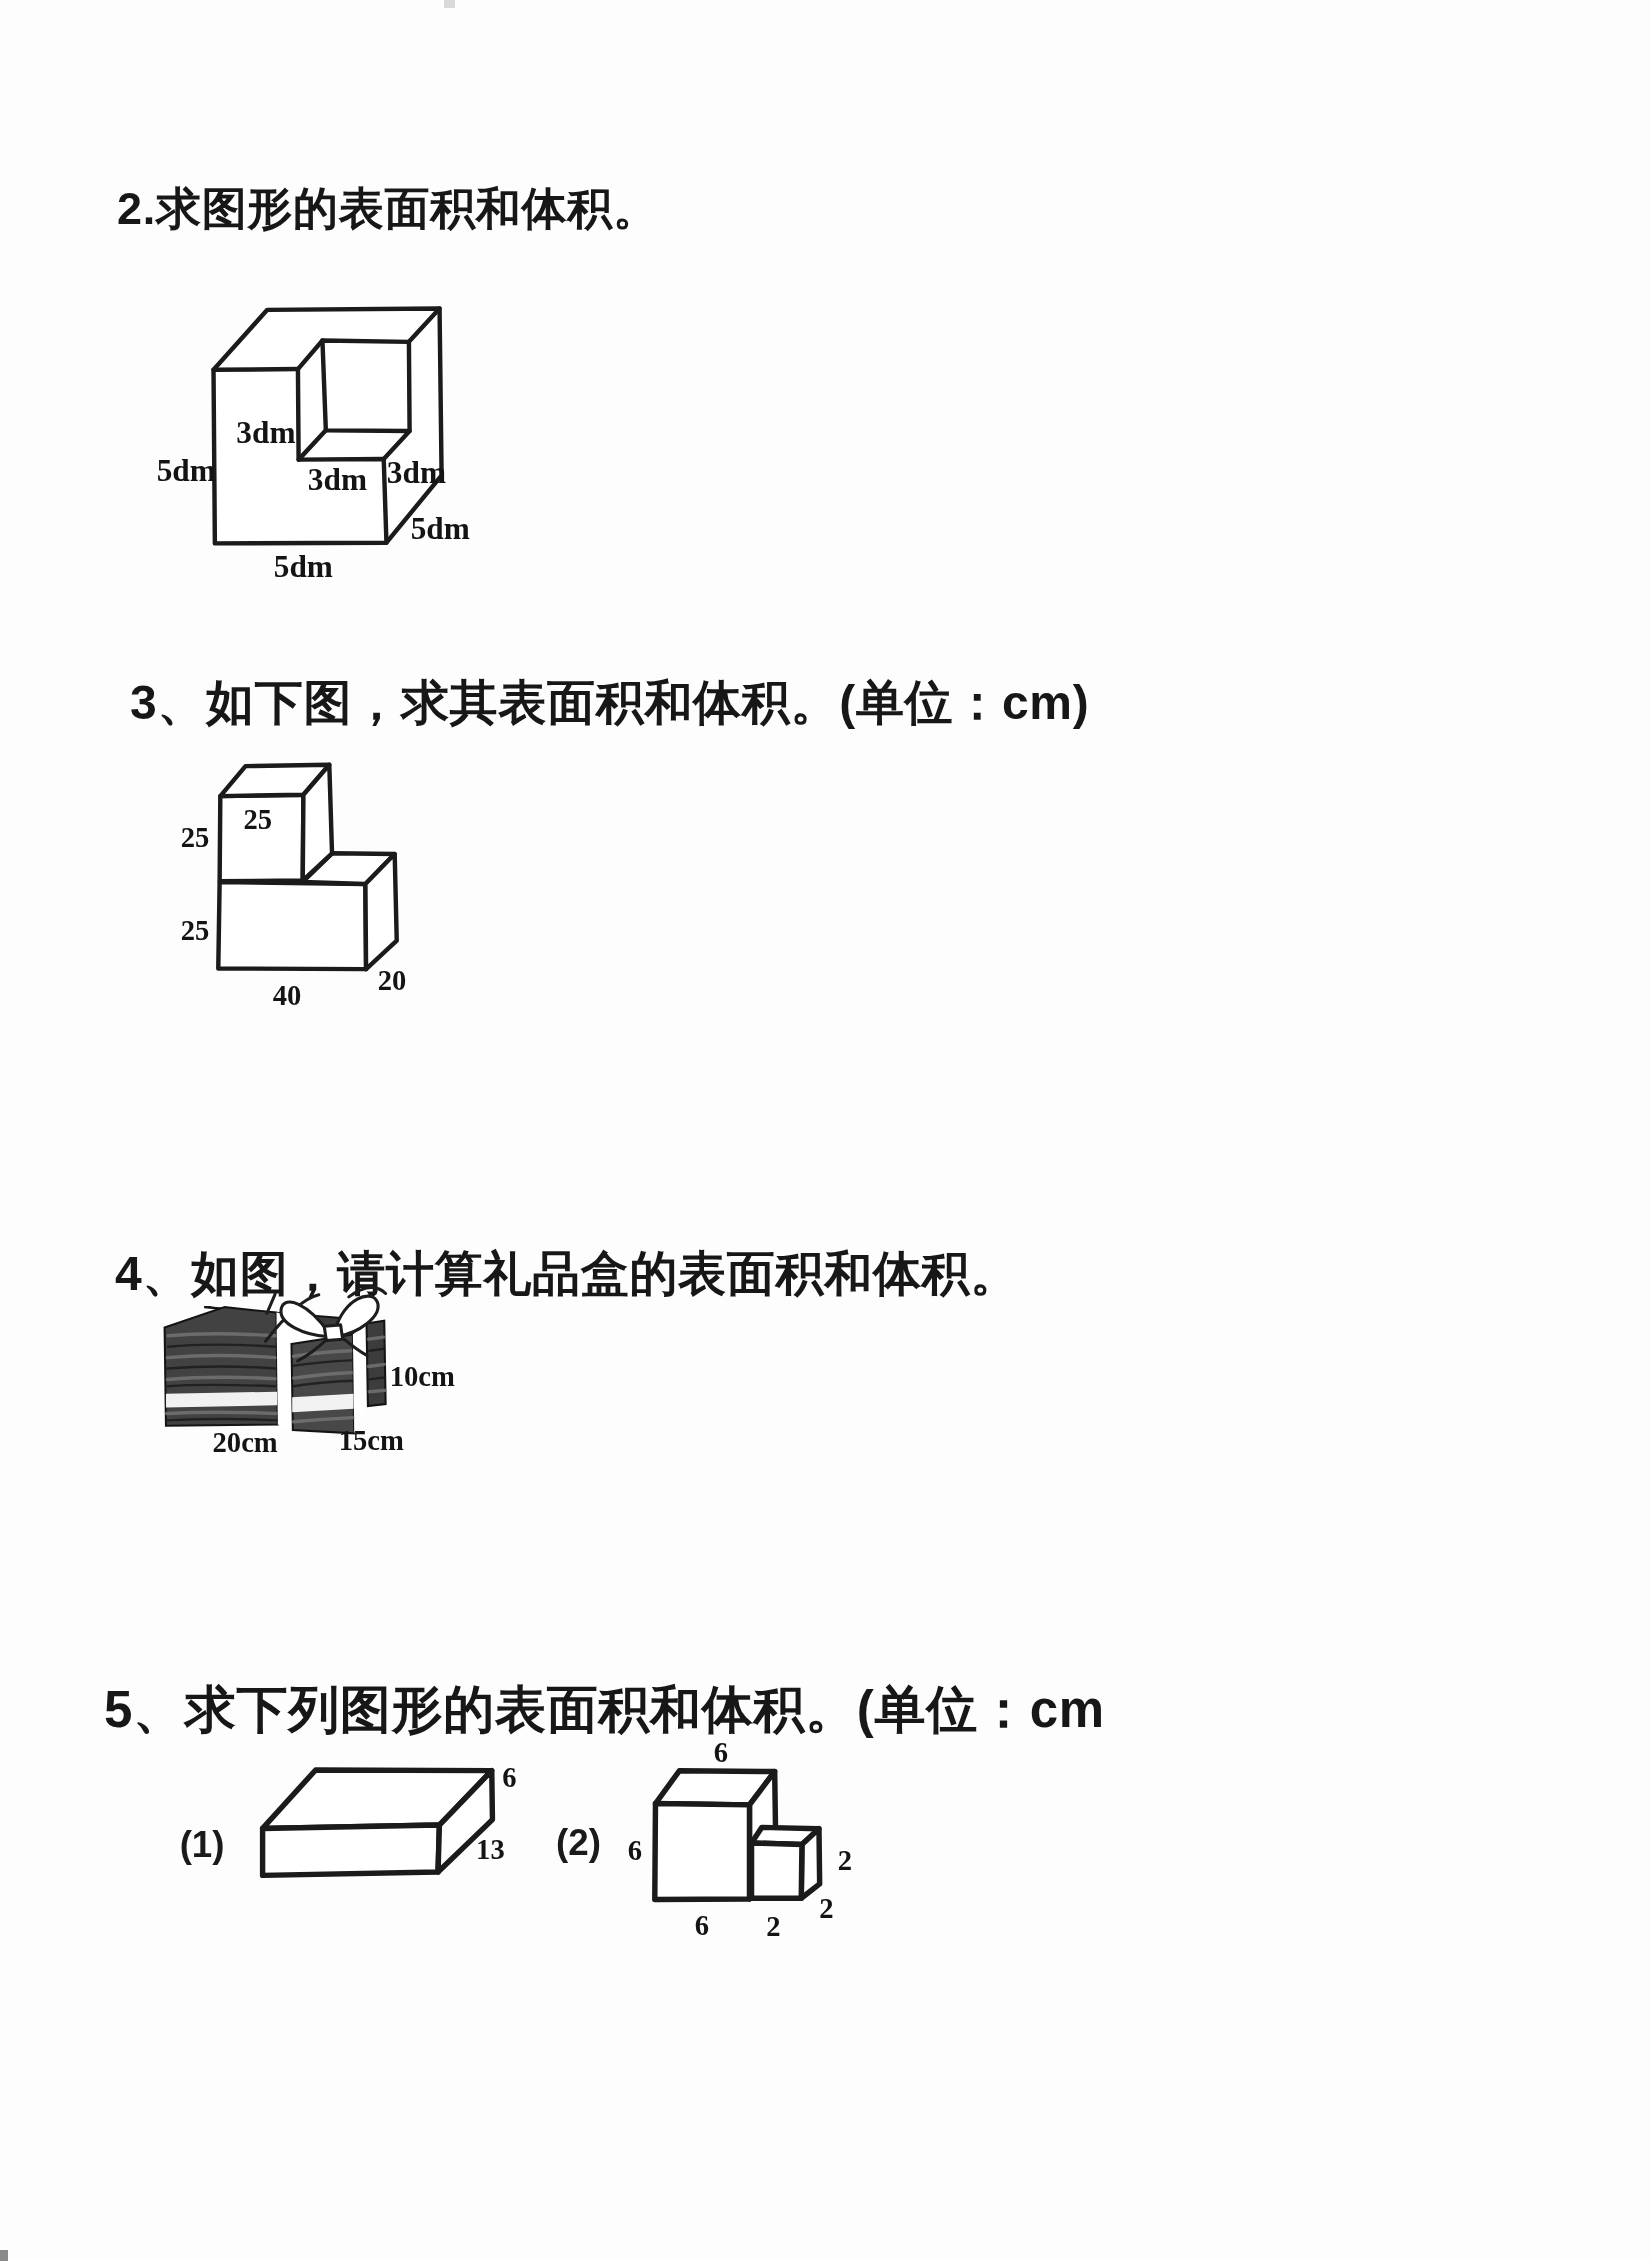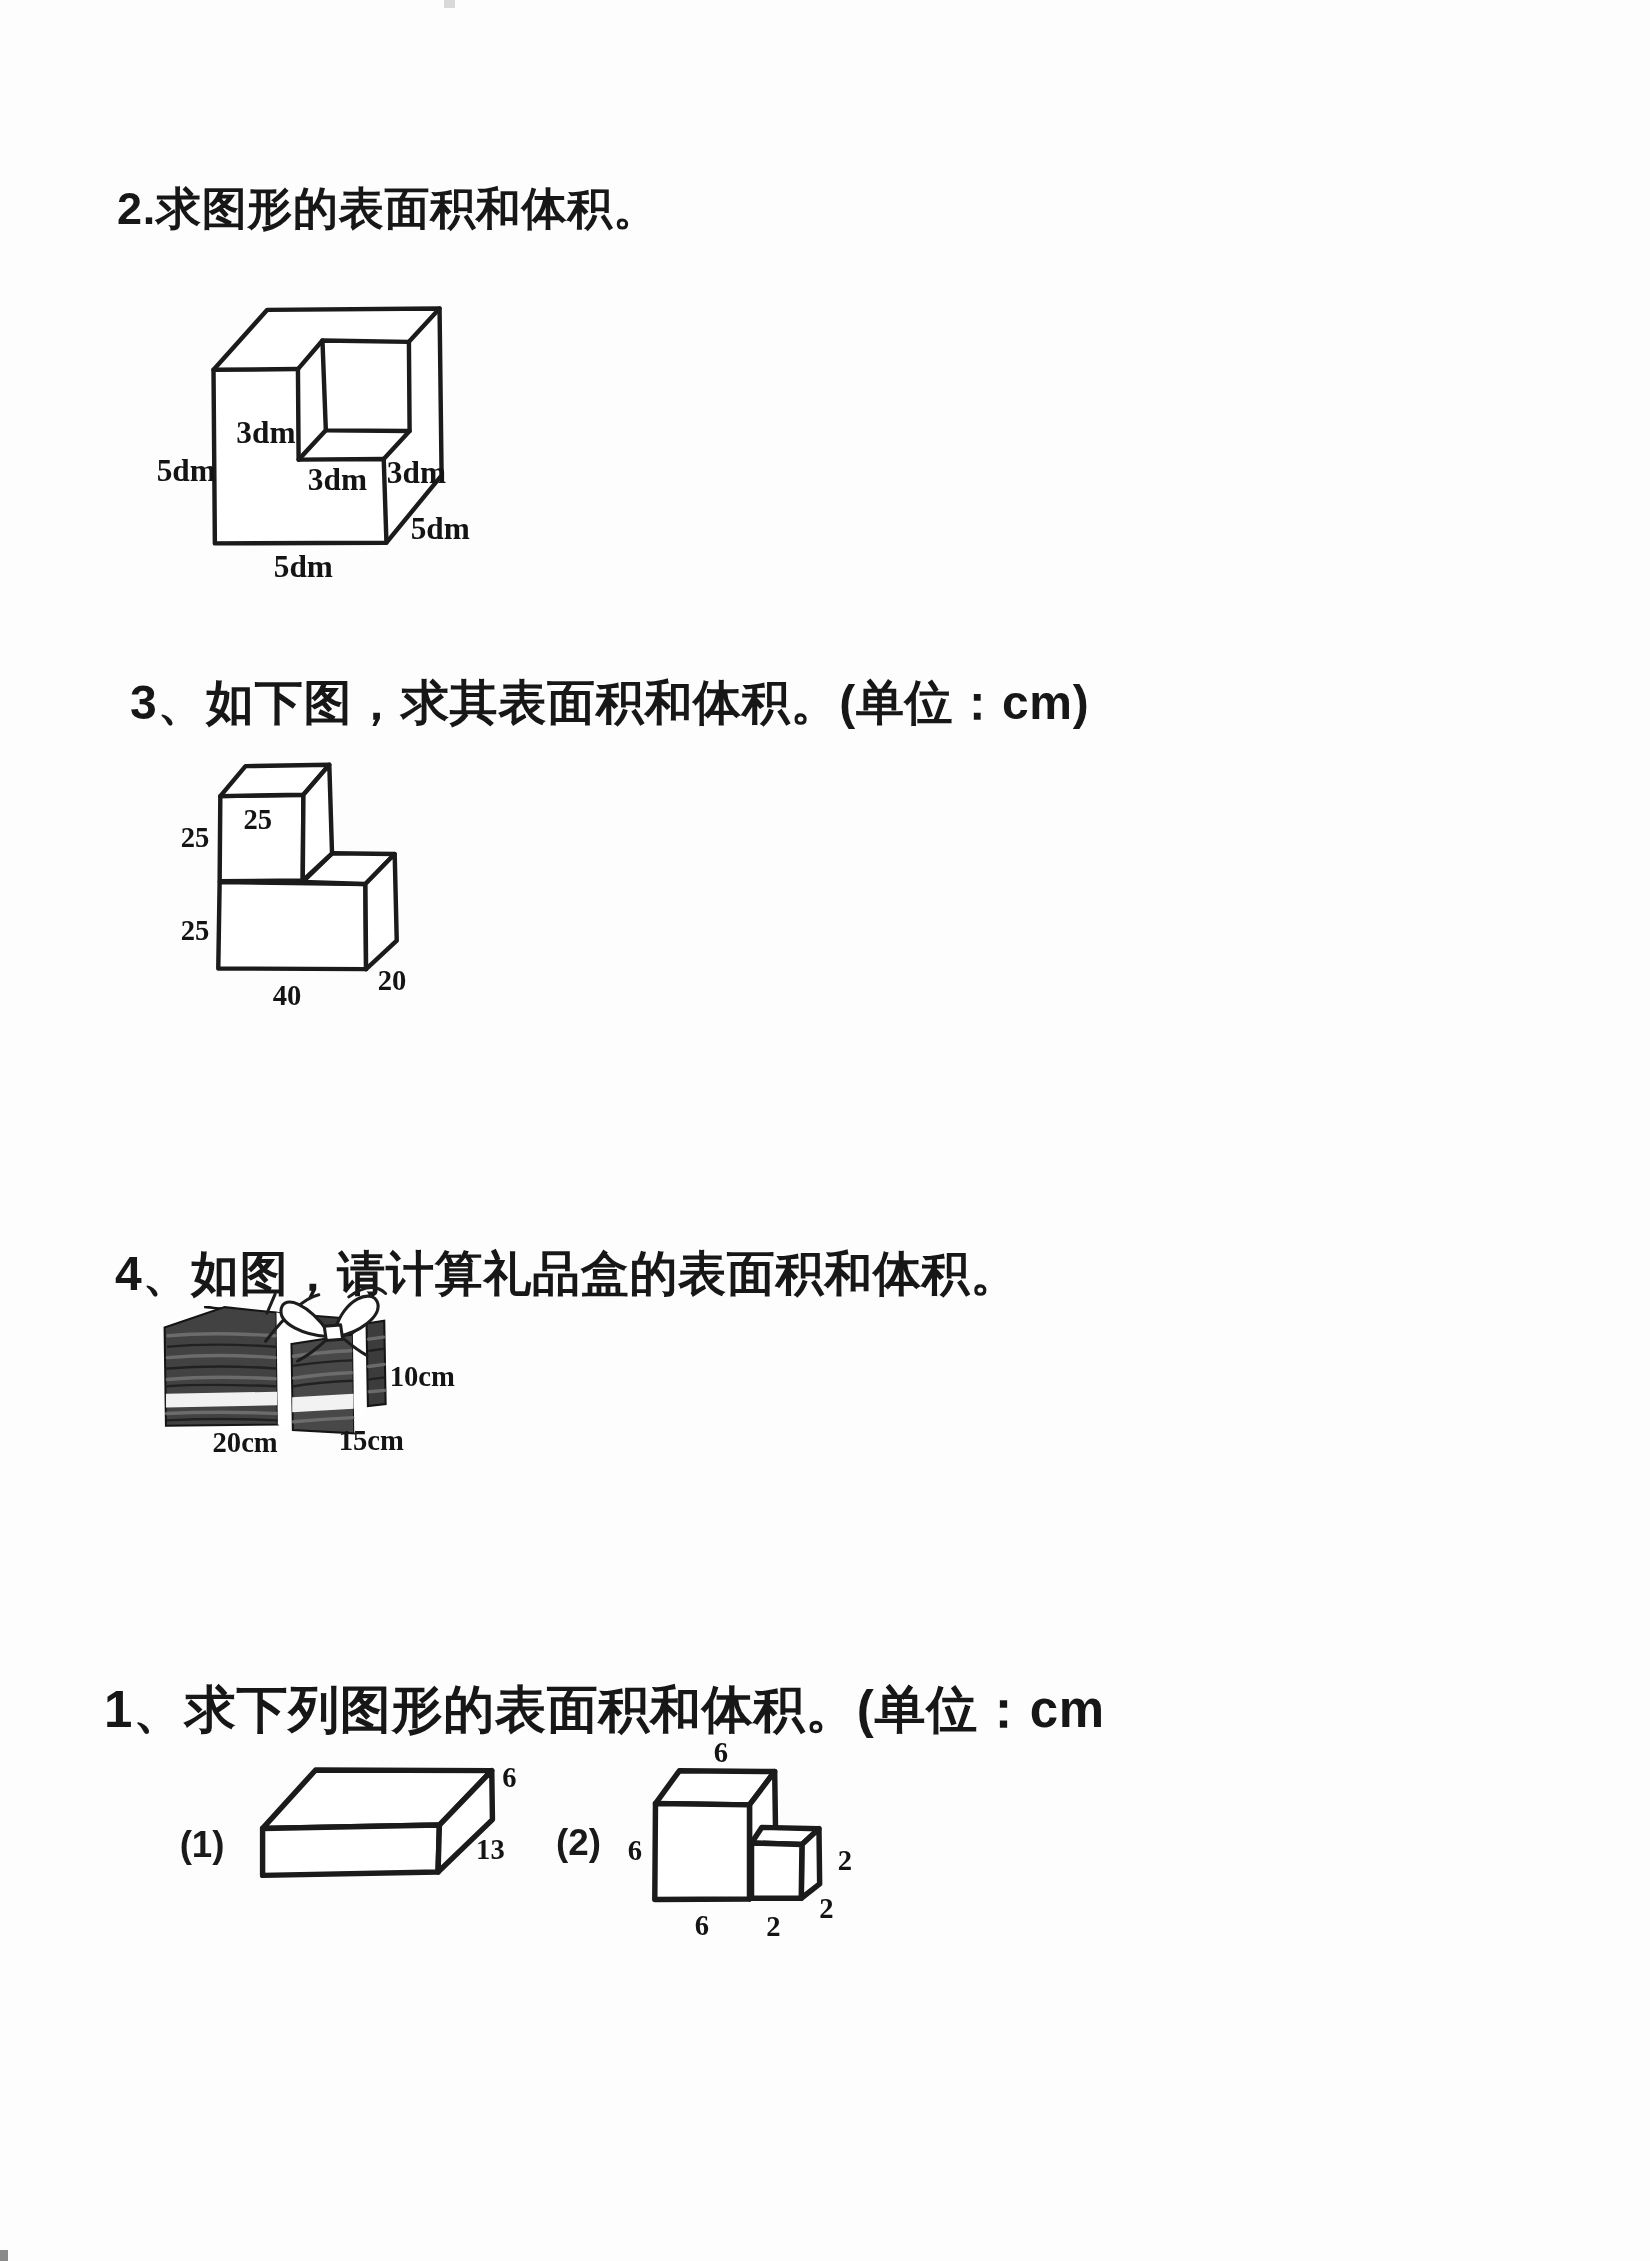"1、求下列图形的表面积和体积。(单位：cm" div.qtitle { text: 1 -> 5 }
